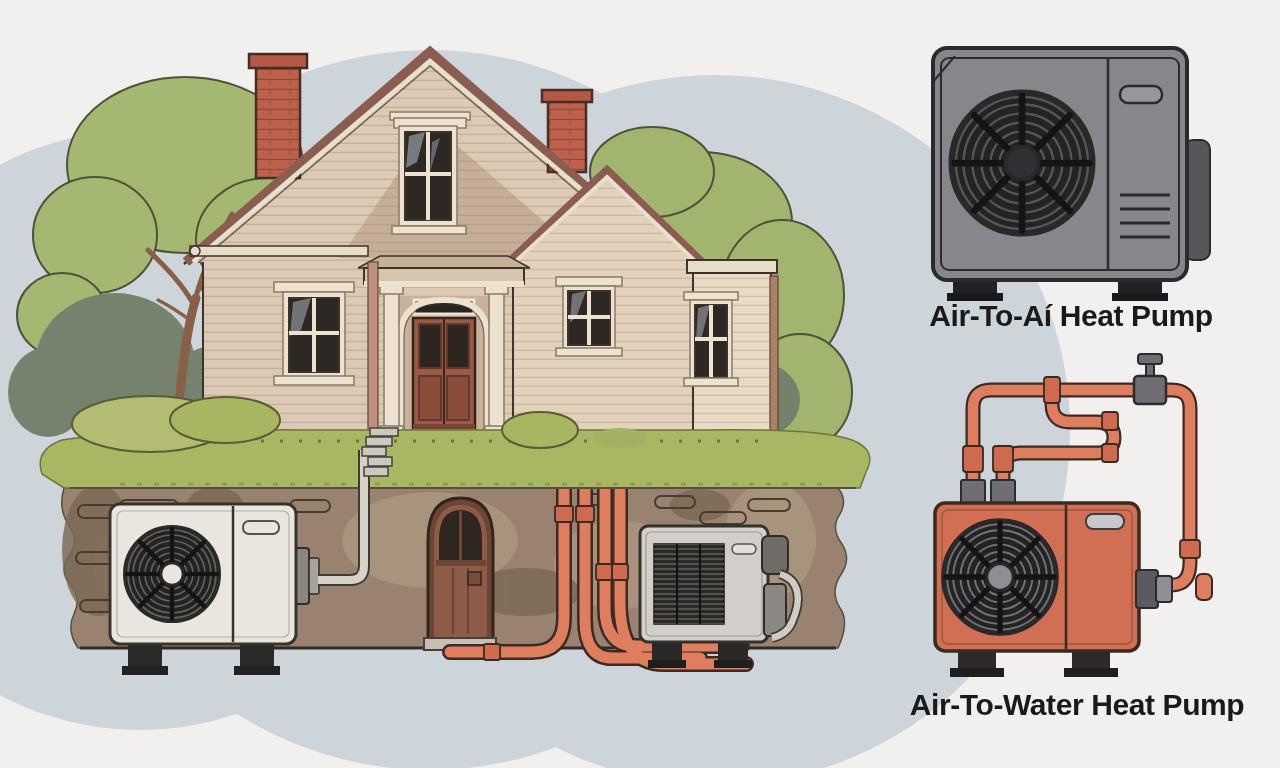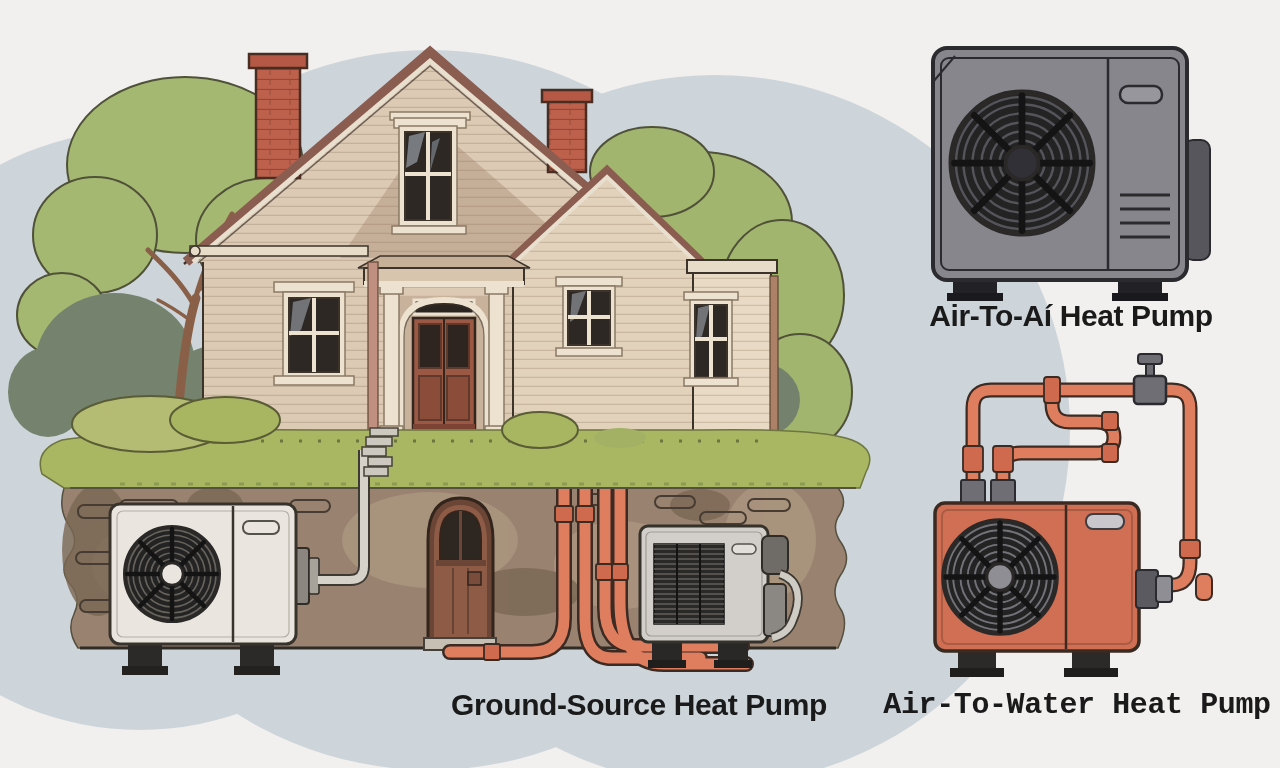"Ground-Source Heat Pump" div.caption { html: <div>Ground-Source Heat Pump</div> -> none }
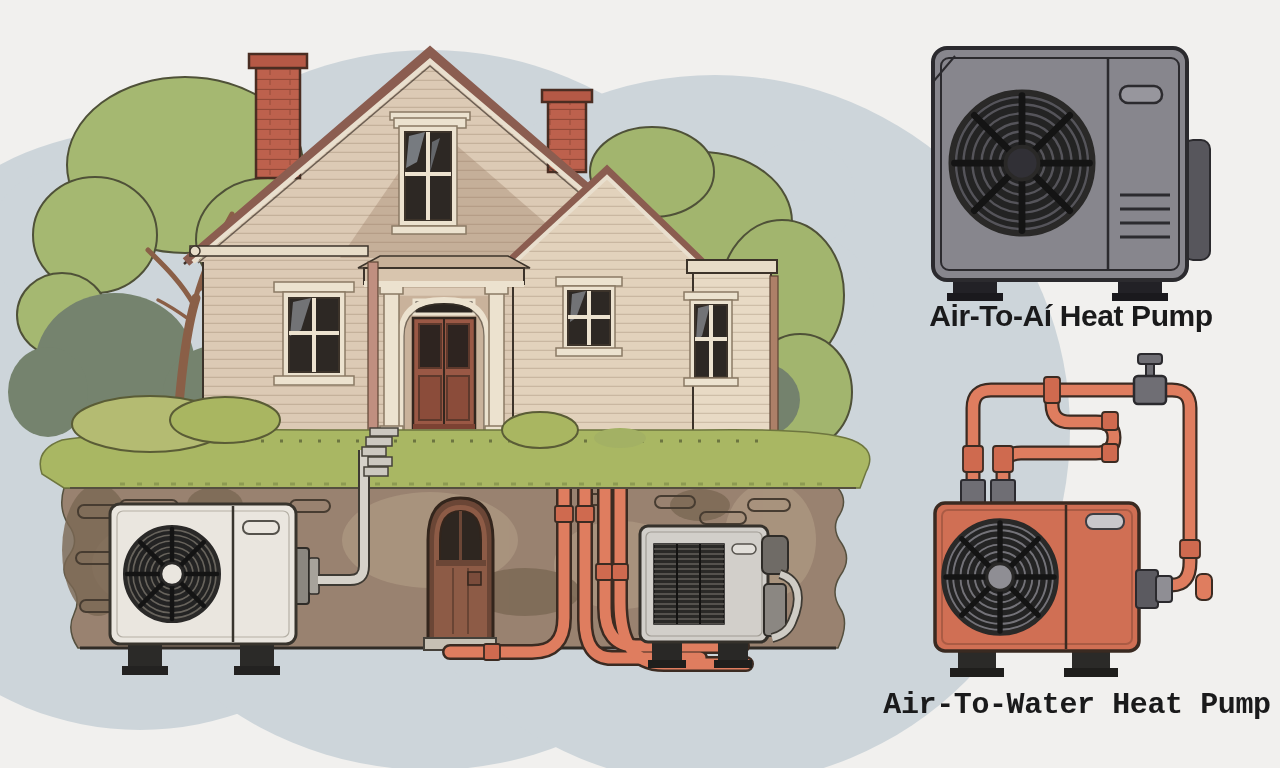"Air-To-Water Heat Pump" div.caption { font-family: Liberation Mono, monospace -> none }
